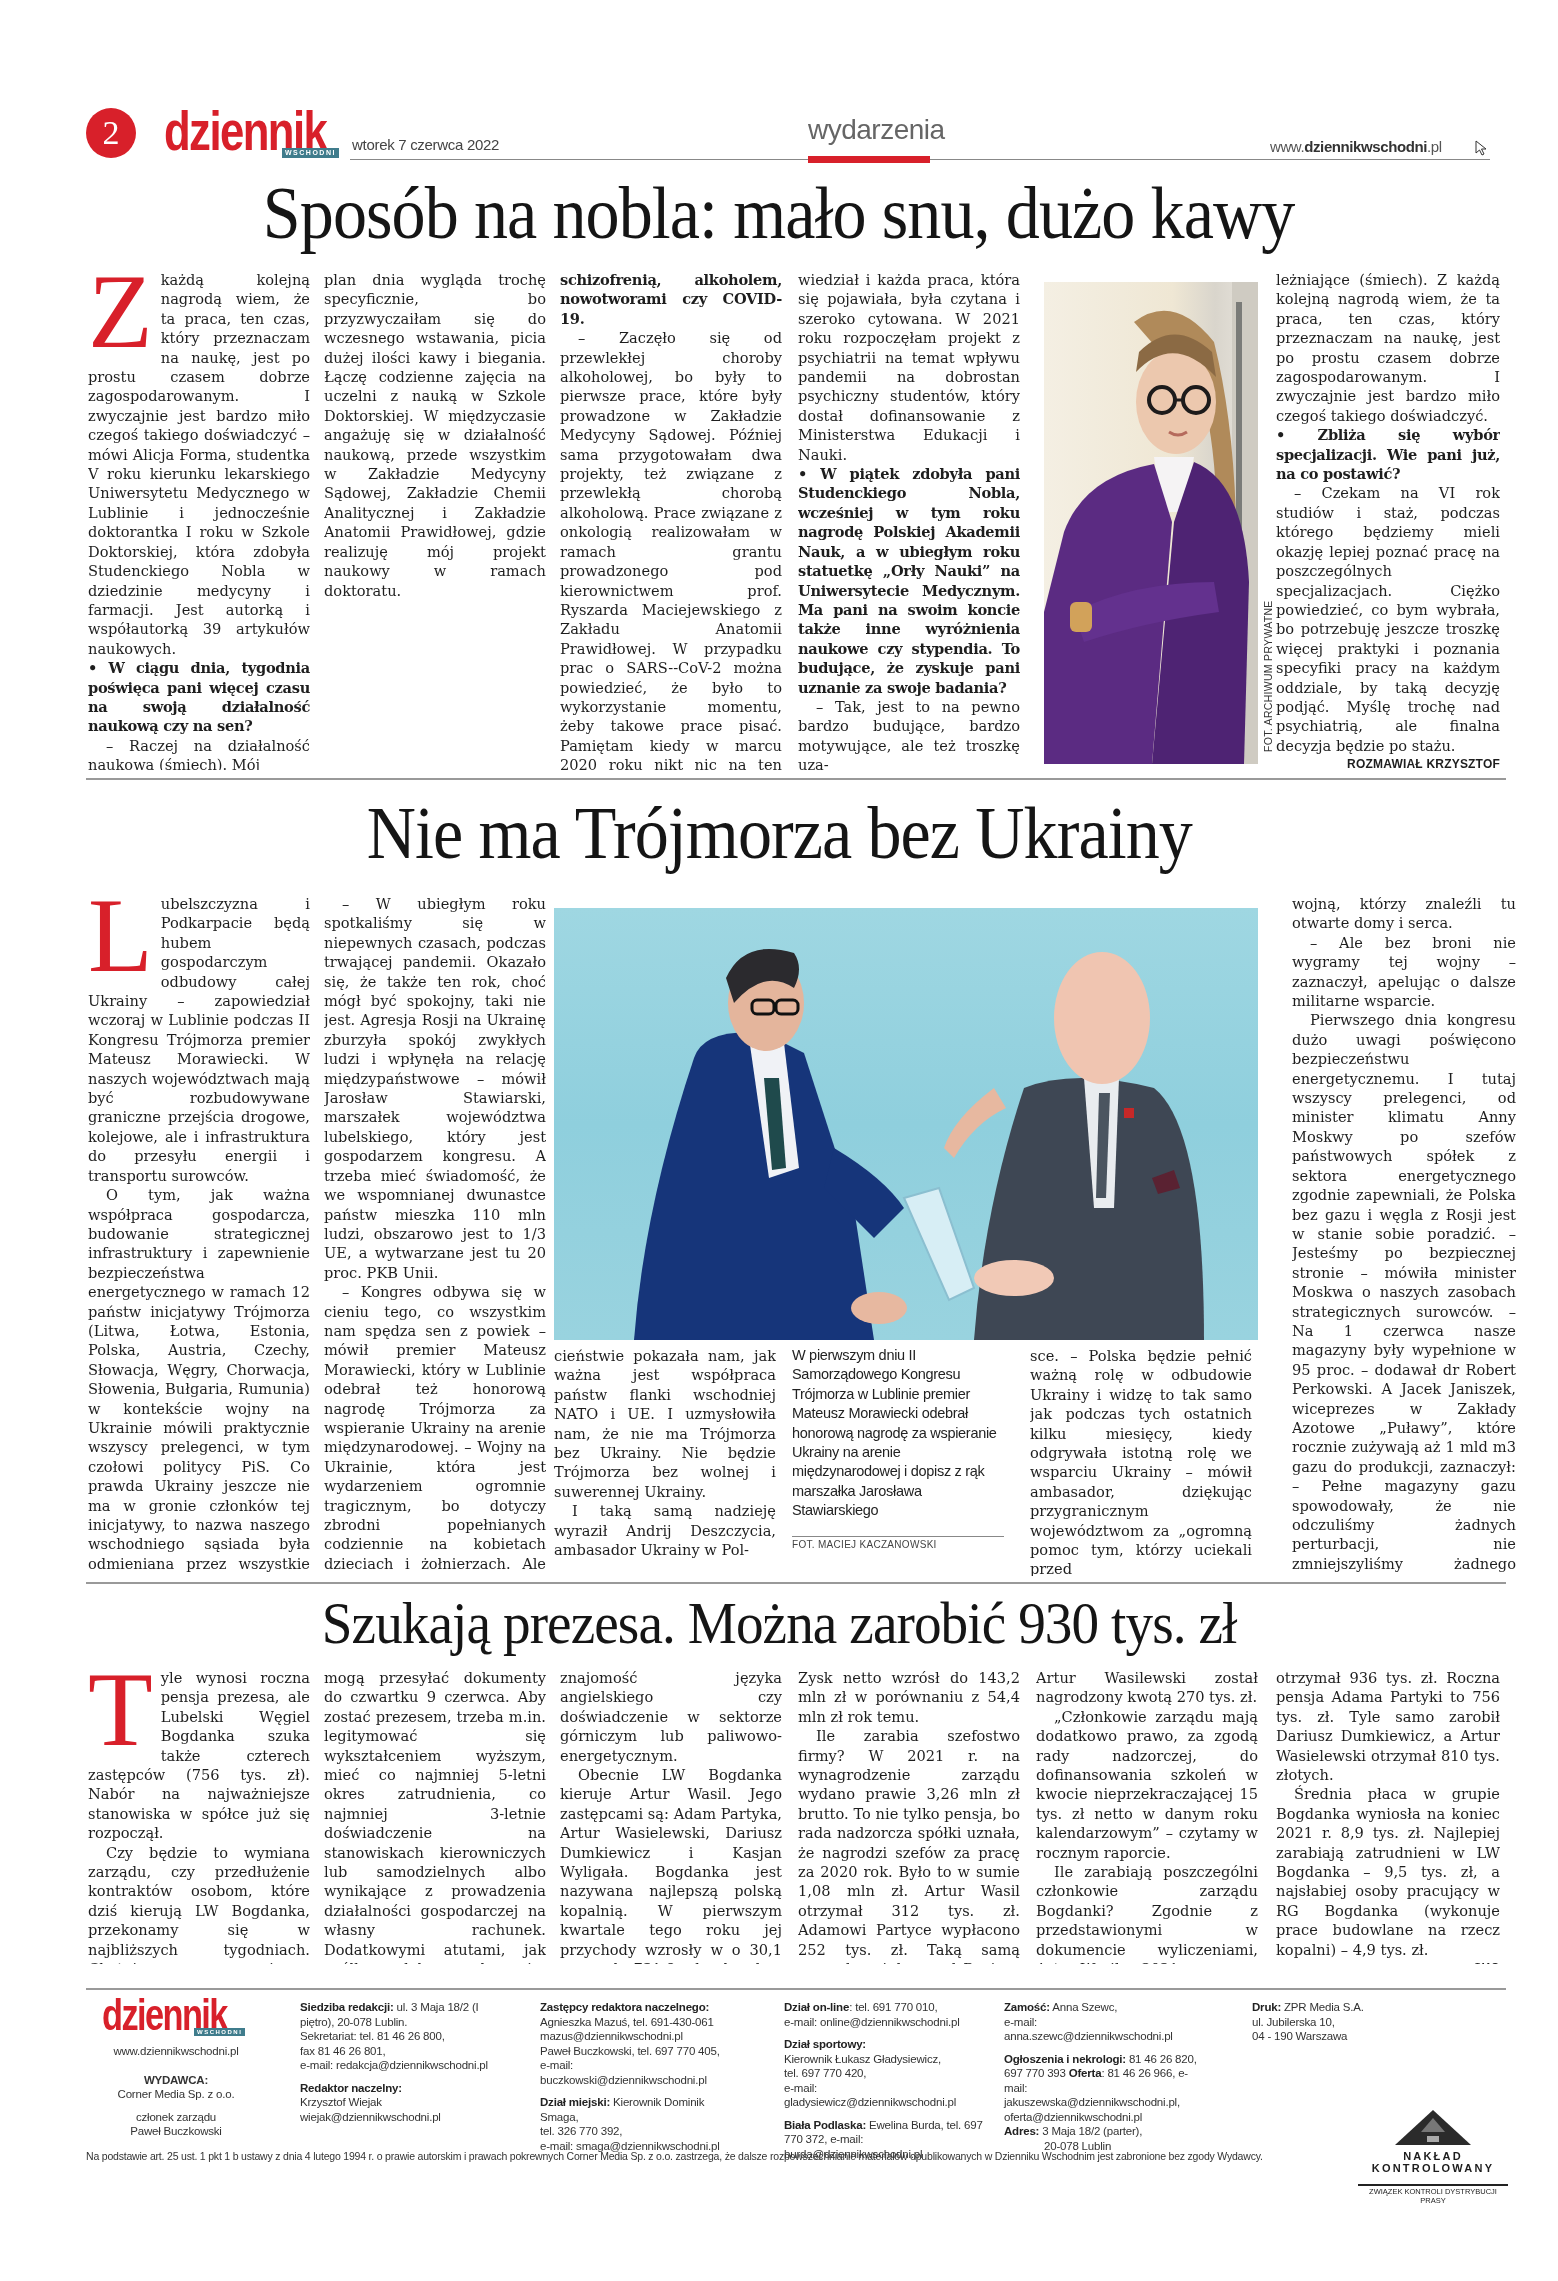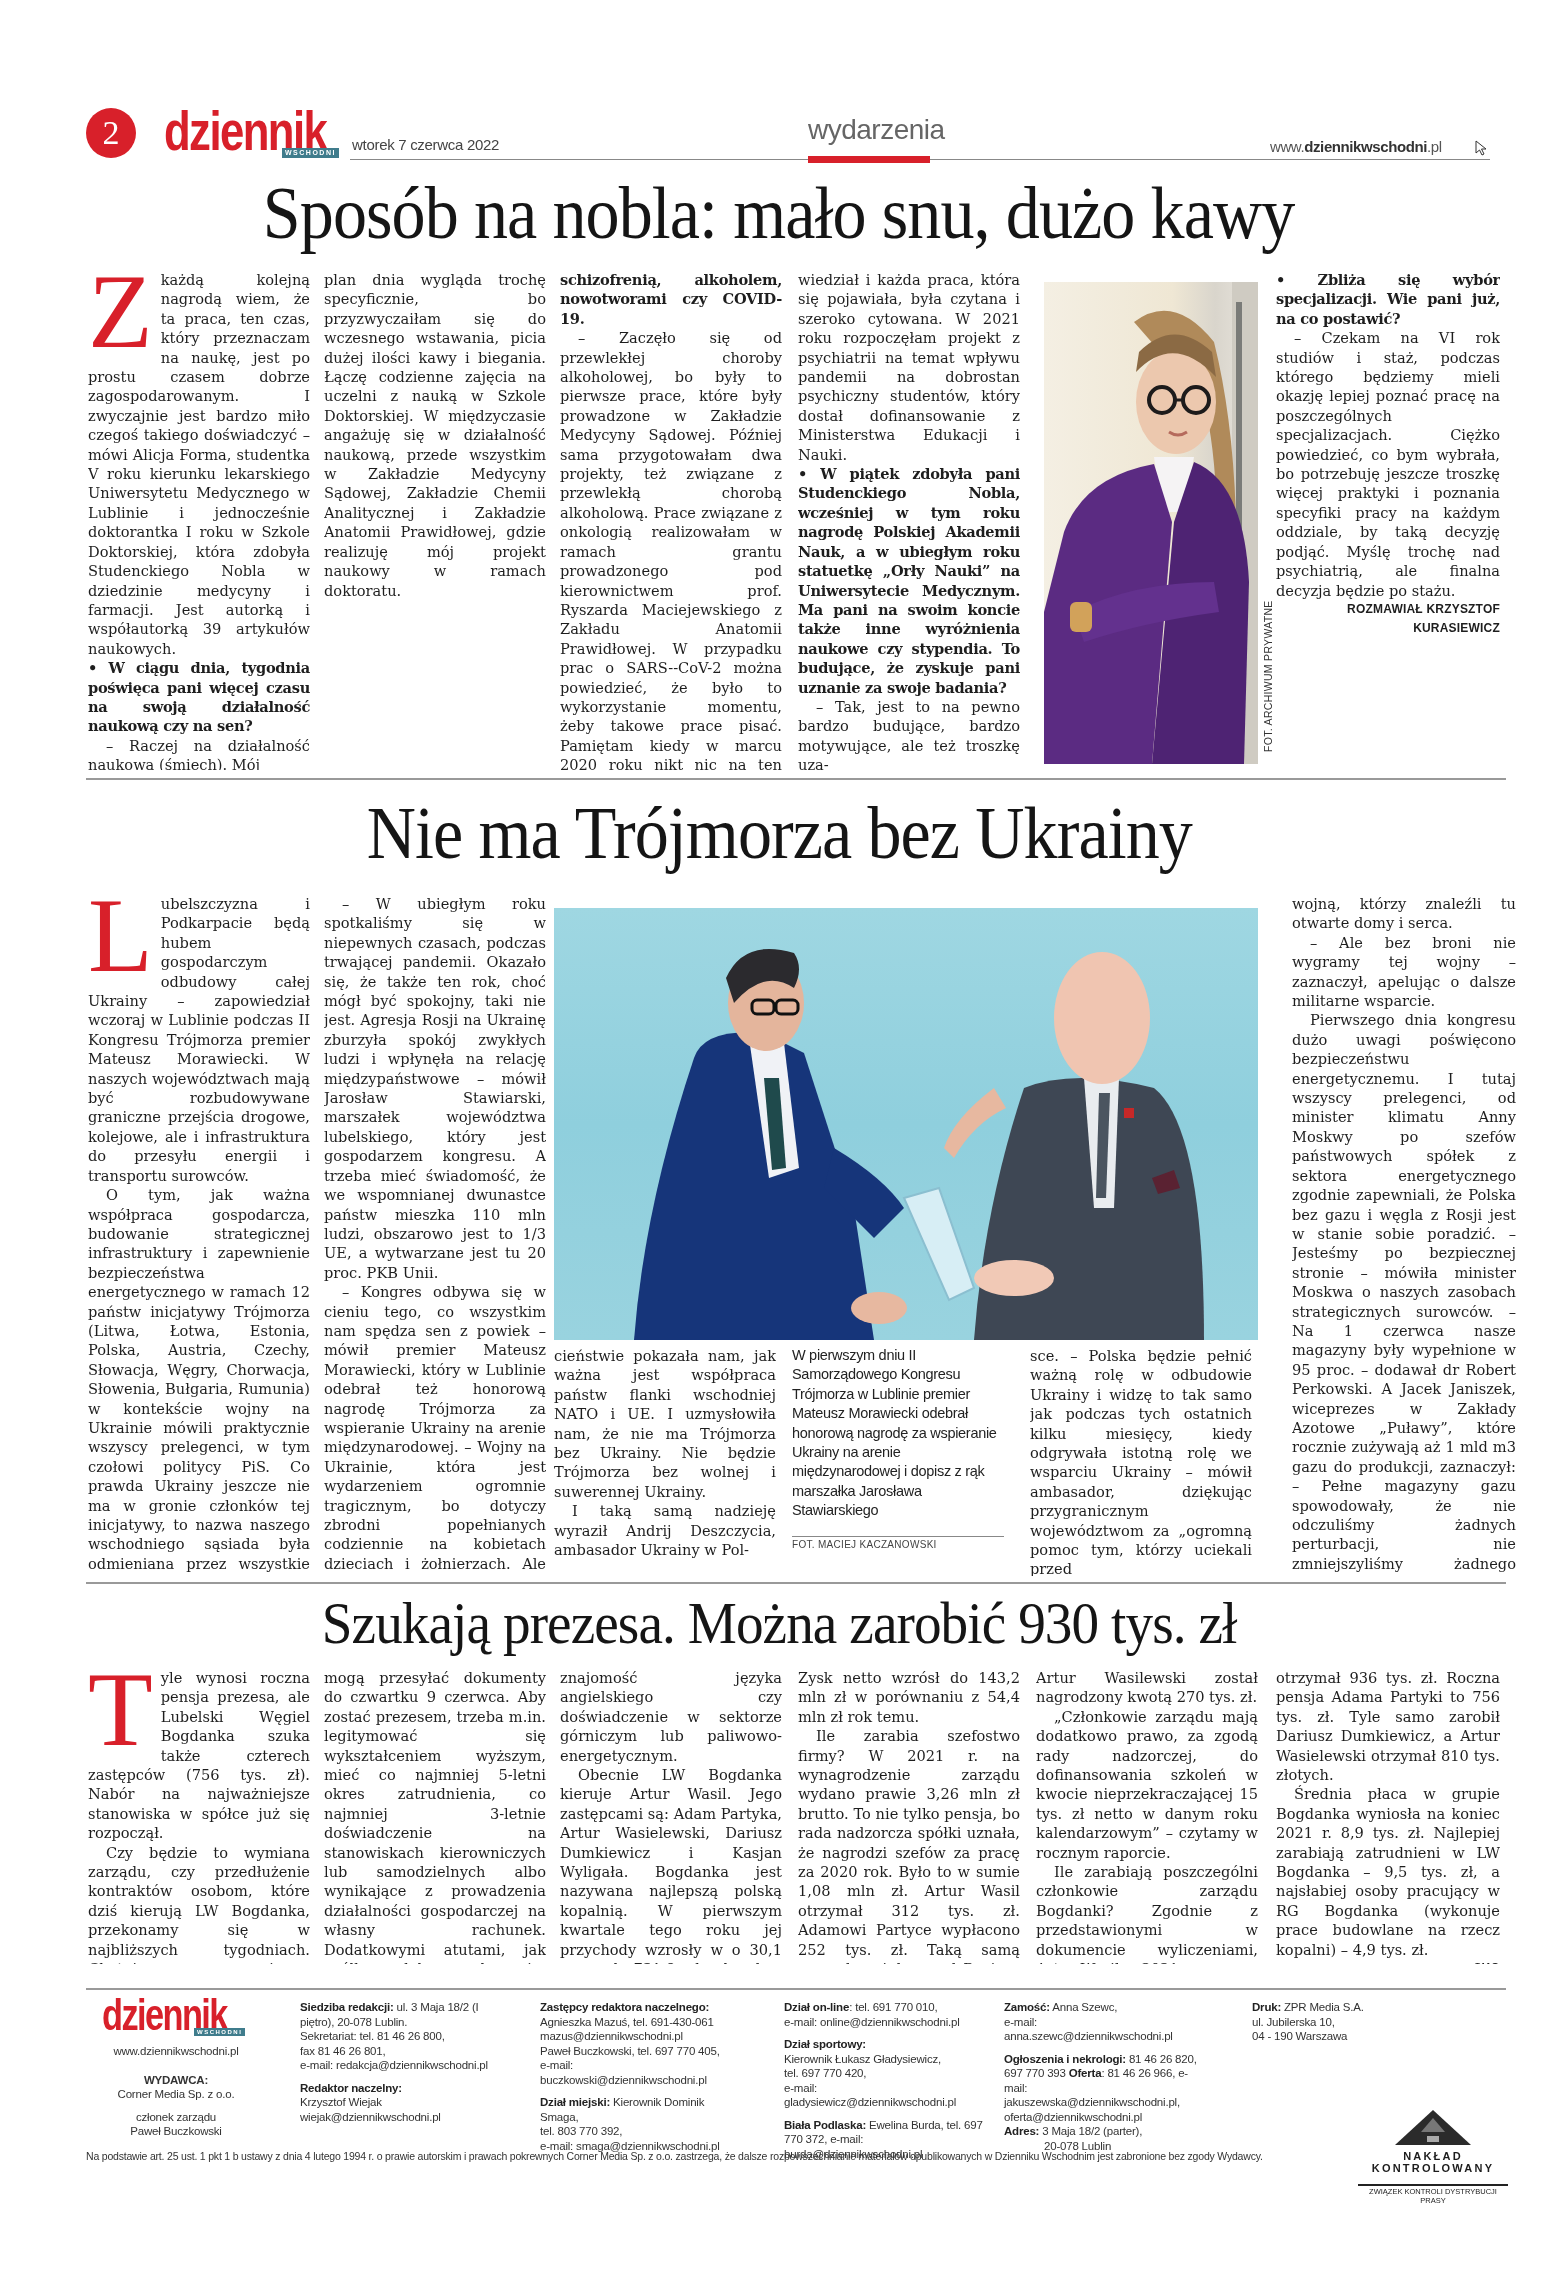"leżniające (śmiech). Z każdą kolejną" p.noind { html: none -> <p>leżniające (śmiech). Z każdą kolejną nagrodą wiem, że ta praca, ten czas, który przeznaczam na naukę, jest po prostu czasem dobrze zagospodarowanym. I zwyczajnie jest bardzo miło czegoś takiego doświadczyć.</p> }
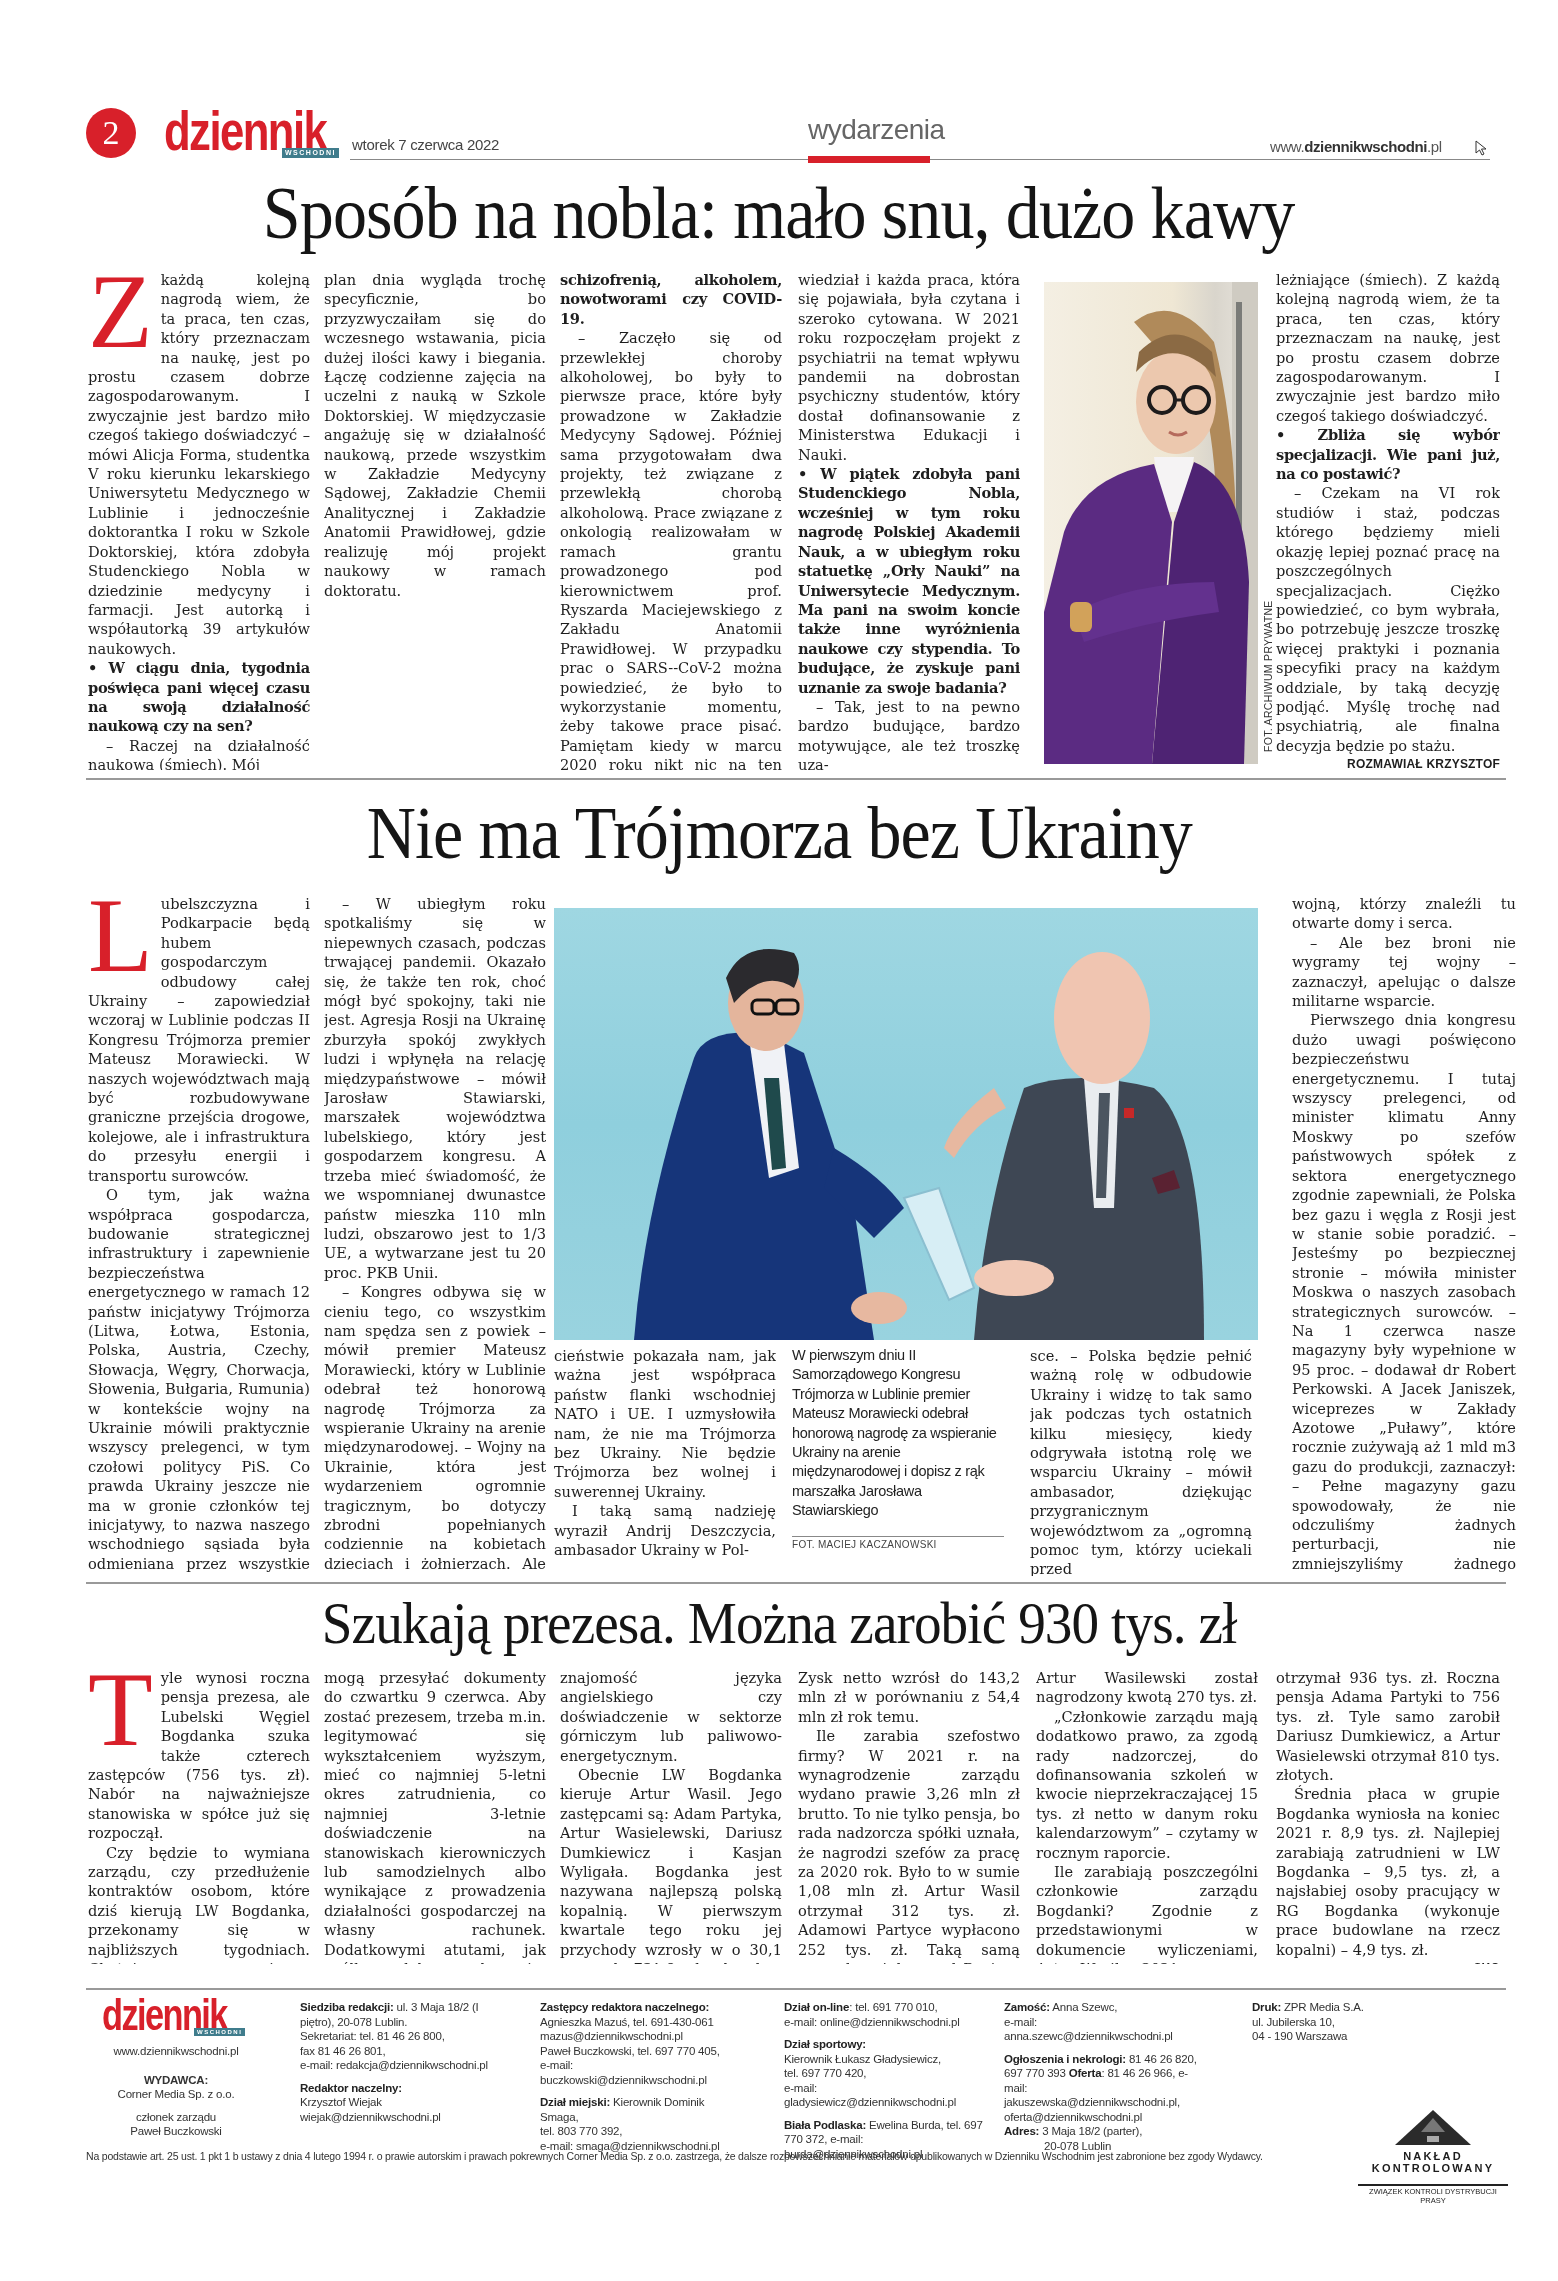"tel. 803 770 392," div { text: 803 770 392 -> 326 770 392 }
